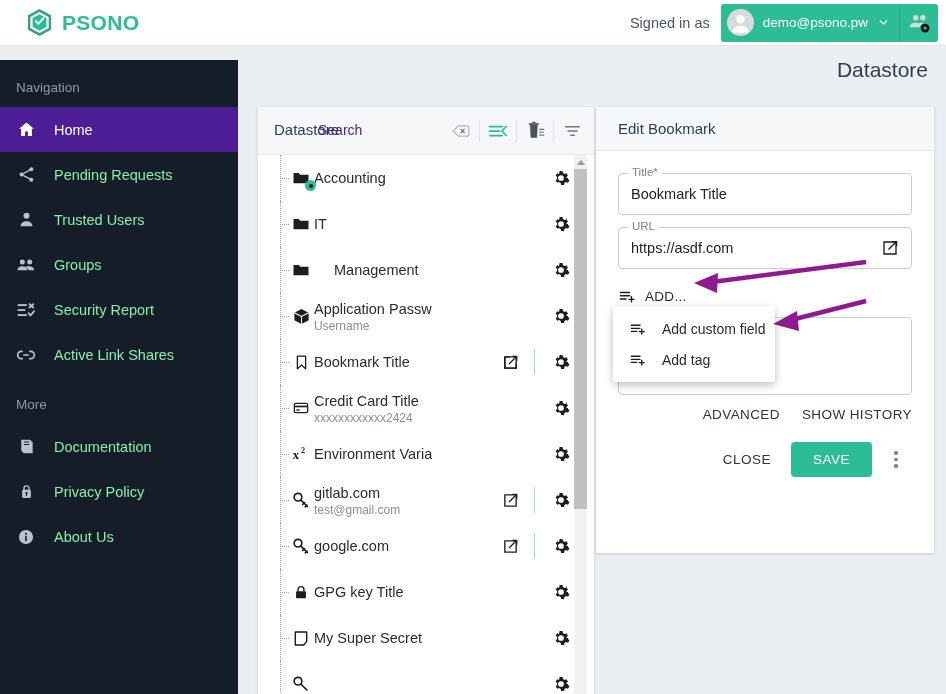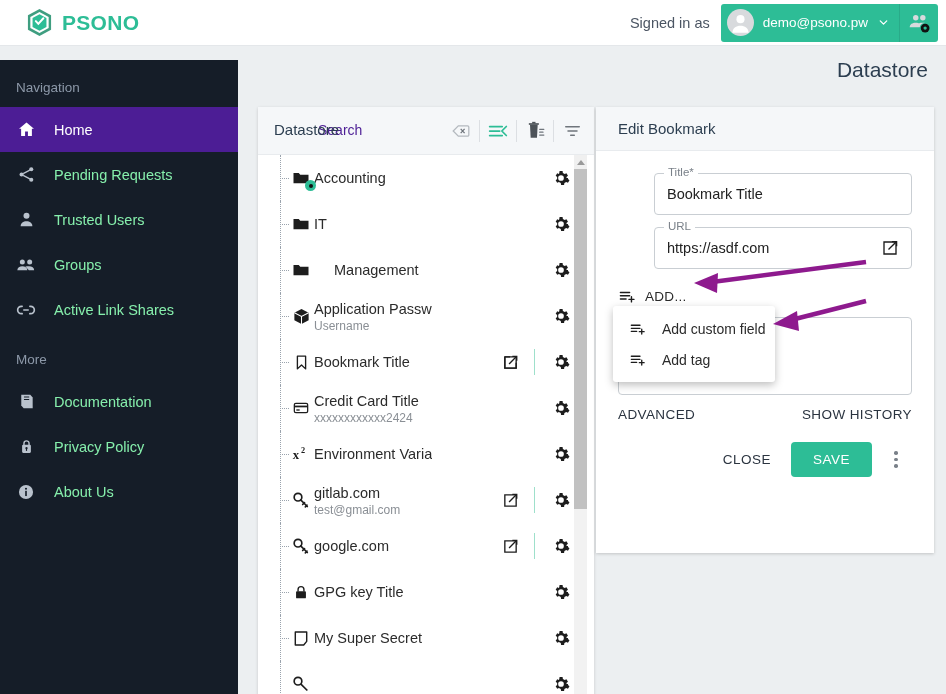"Title*" .field { margin-left: 36px -> none }
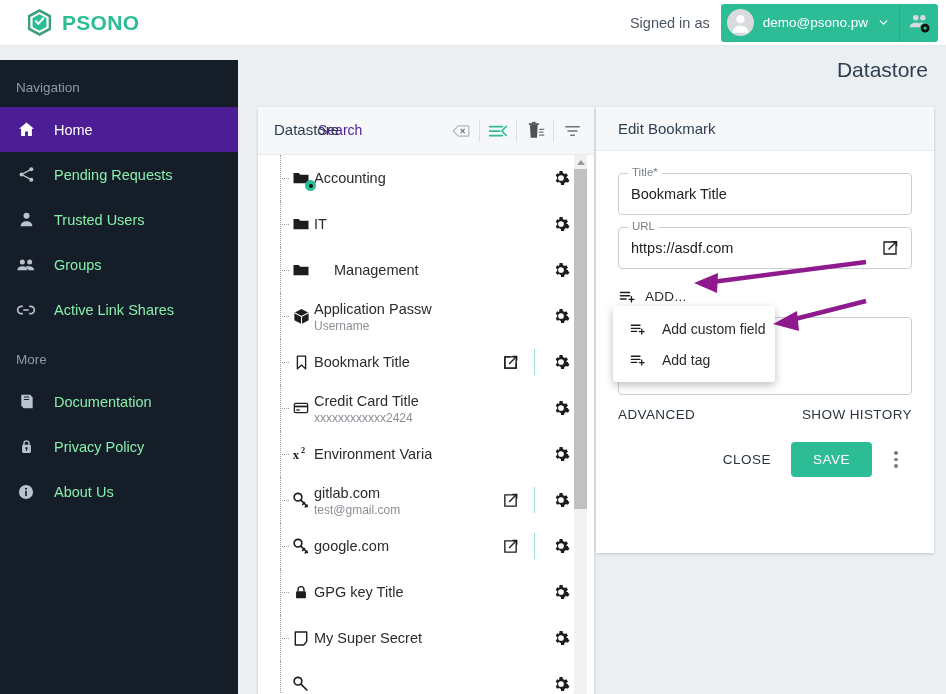"Security Report" div.nav-item { html: none -> <div> <span> <svg> <rect></rect> <rect></rect> <rect></rect> <path></path> <path></path> </svg> </span> <span>Security Report</span> </div> }
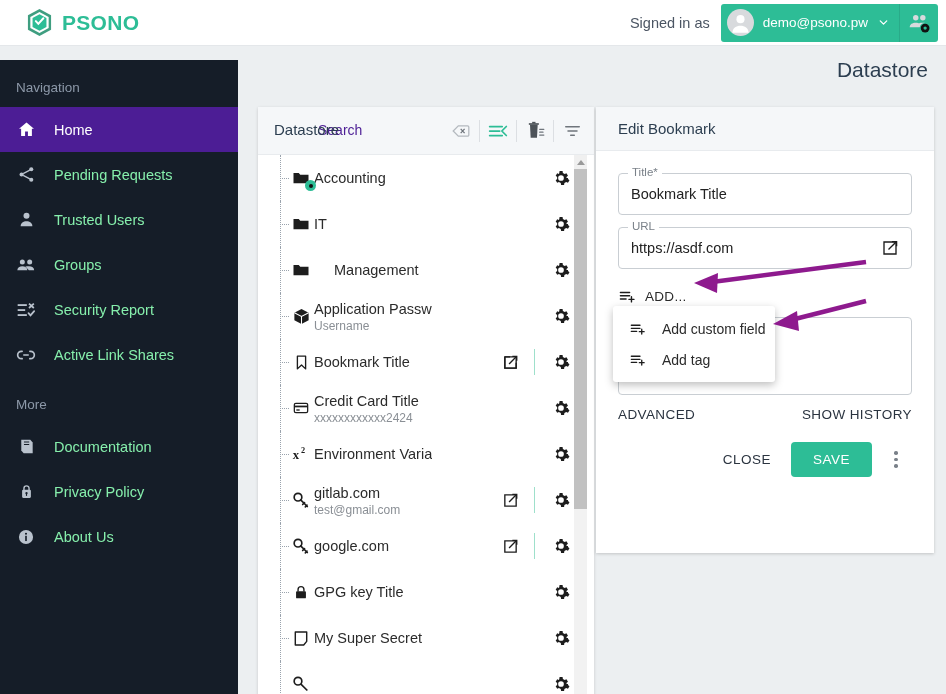"ADVANCED" .link-row { gap: 28px -> 22px; justify-content: space-between -> flex-end }
